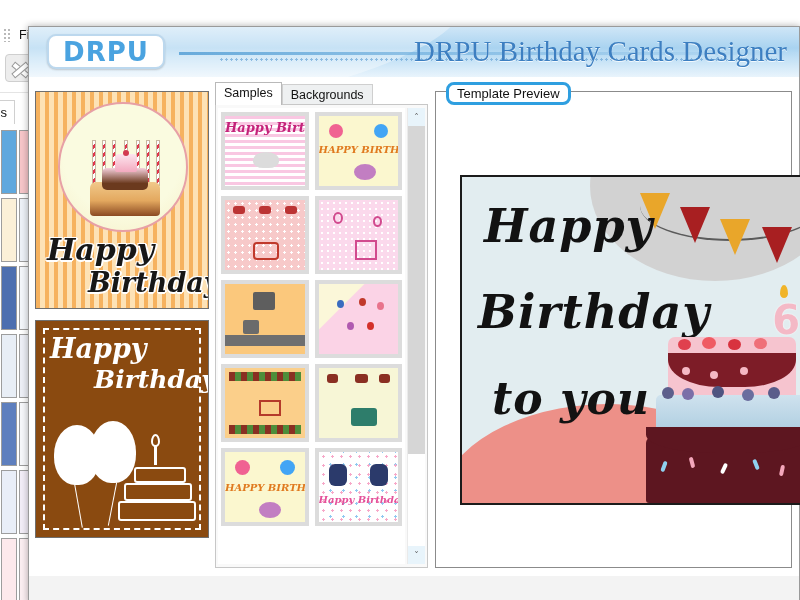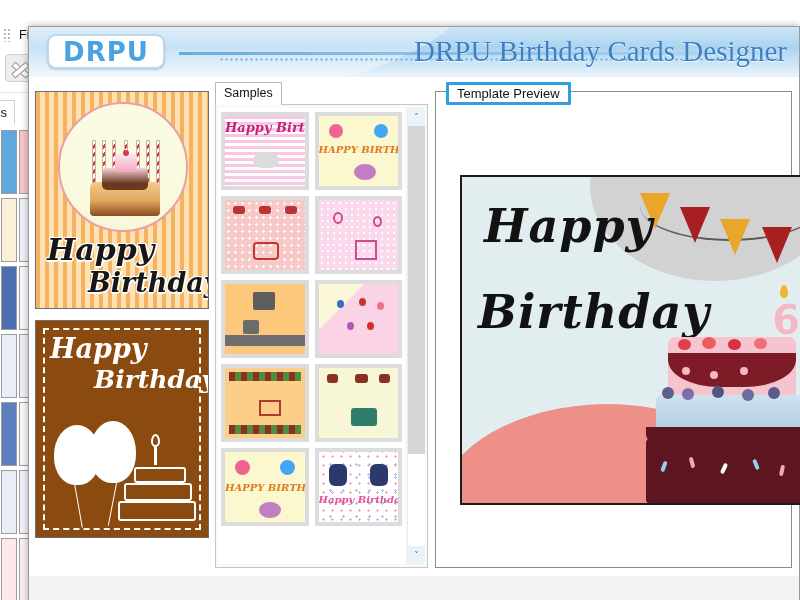"Backgrounds" div.tab { html: none -> <div>Backgrounds</div> }
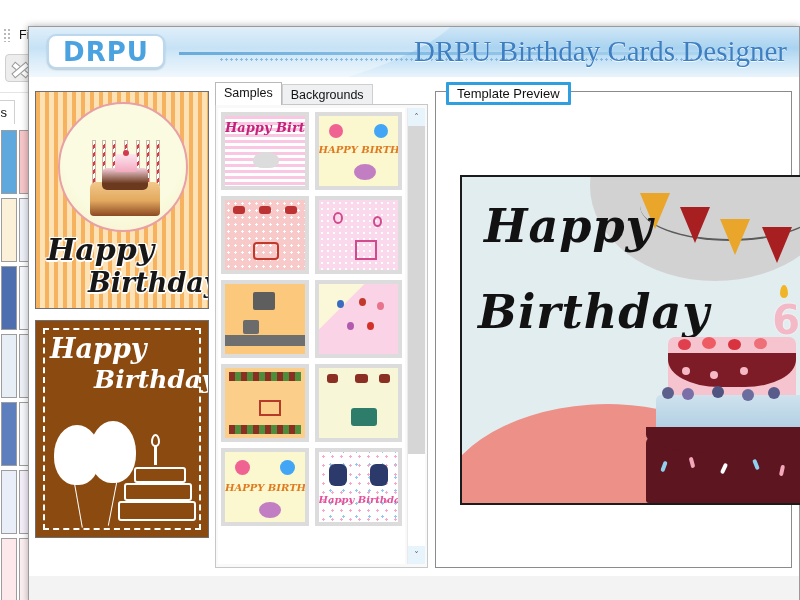"Template Preview" #preview-legend { border-radius: 1px -> 8px }
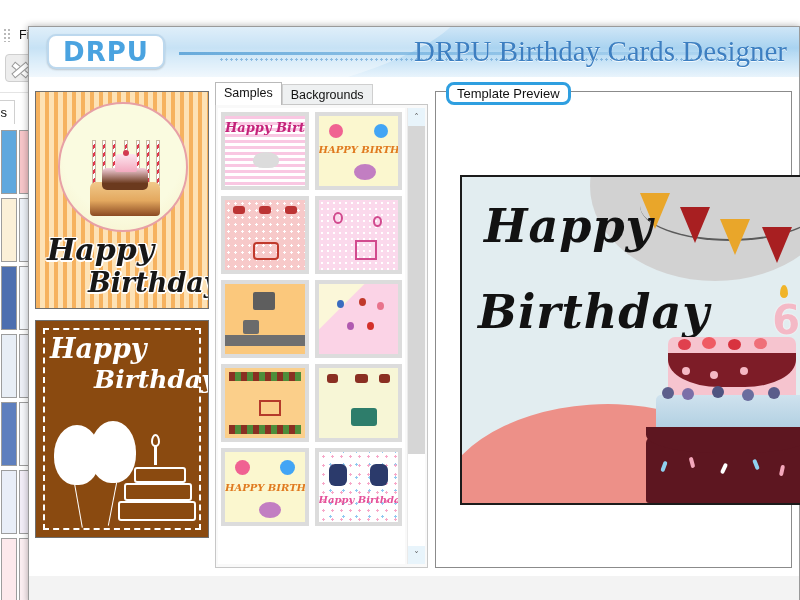"to you" div.pc-text { html: none -> <div>to you</div> }
